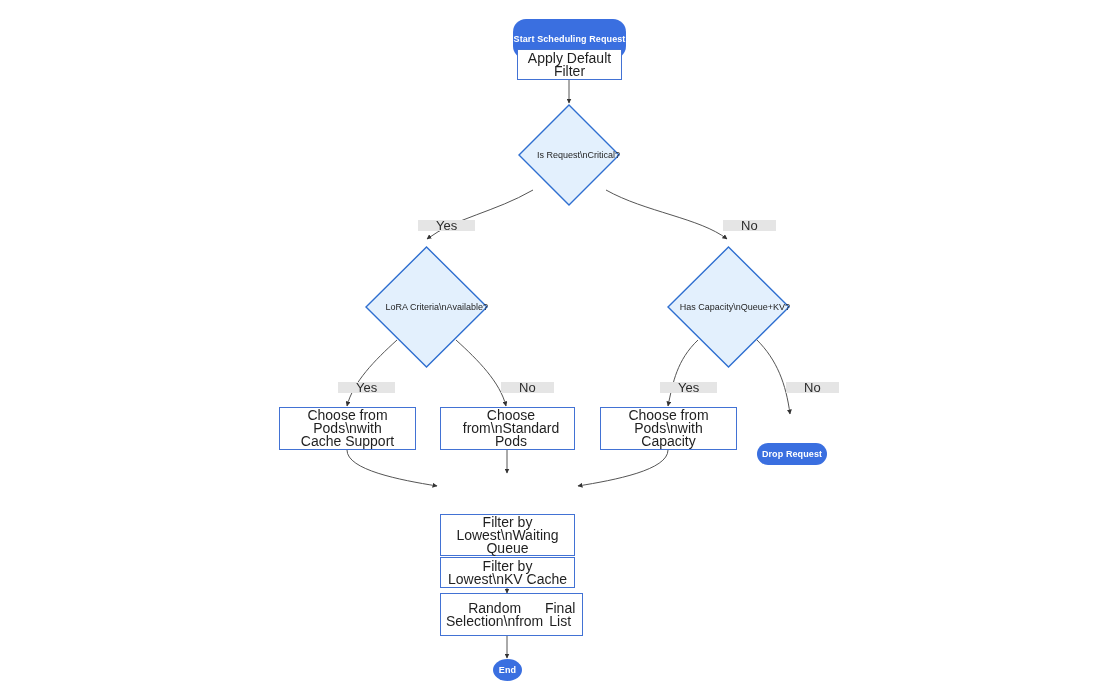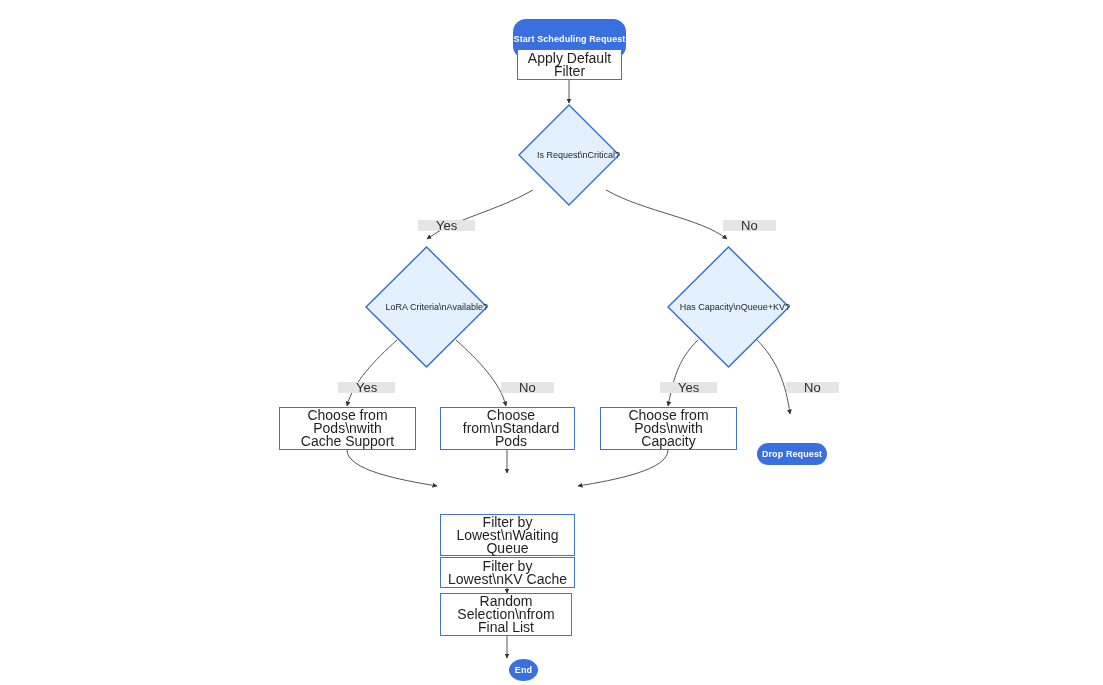"Random Selection\nfrom" div.node { flex-direction: column -> row; width: 132px -> 143px }
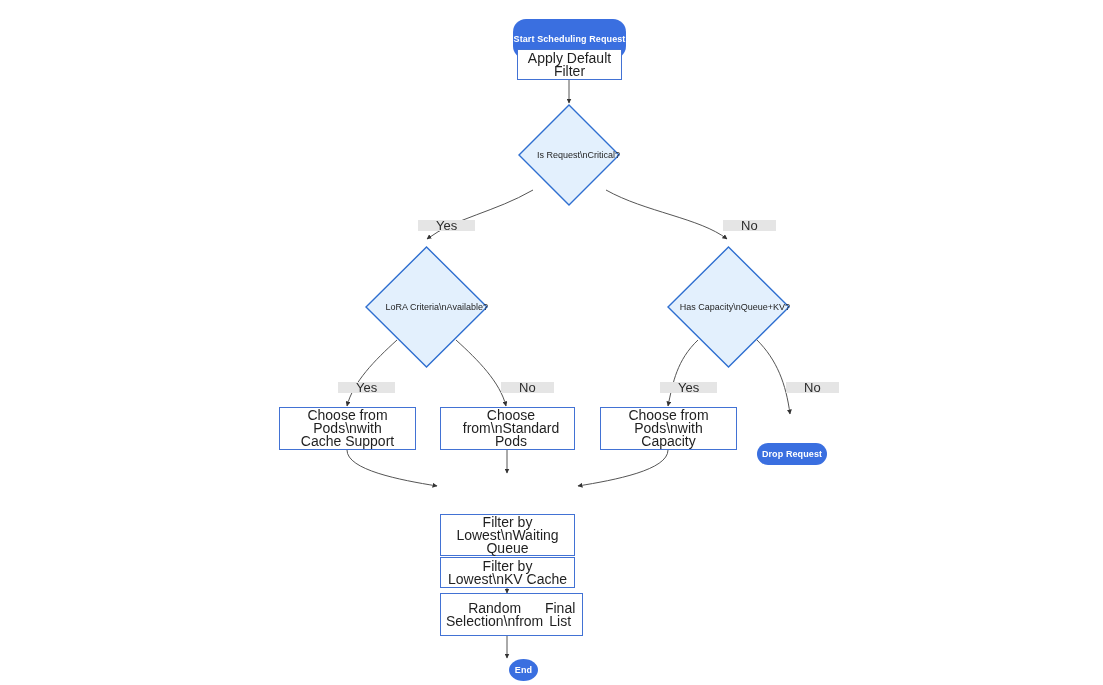"End" .terminal.ellipse { margin-left: 16px -> none }
